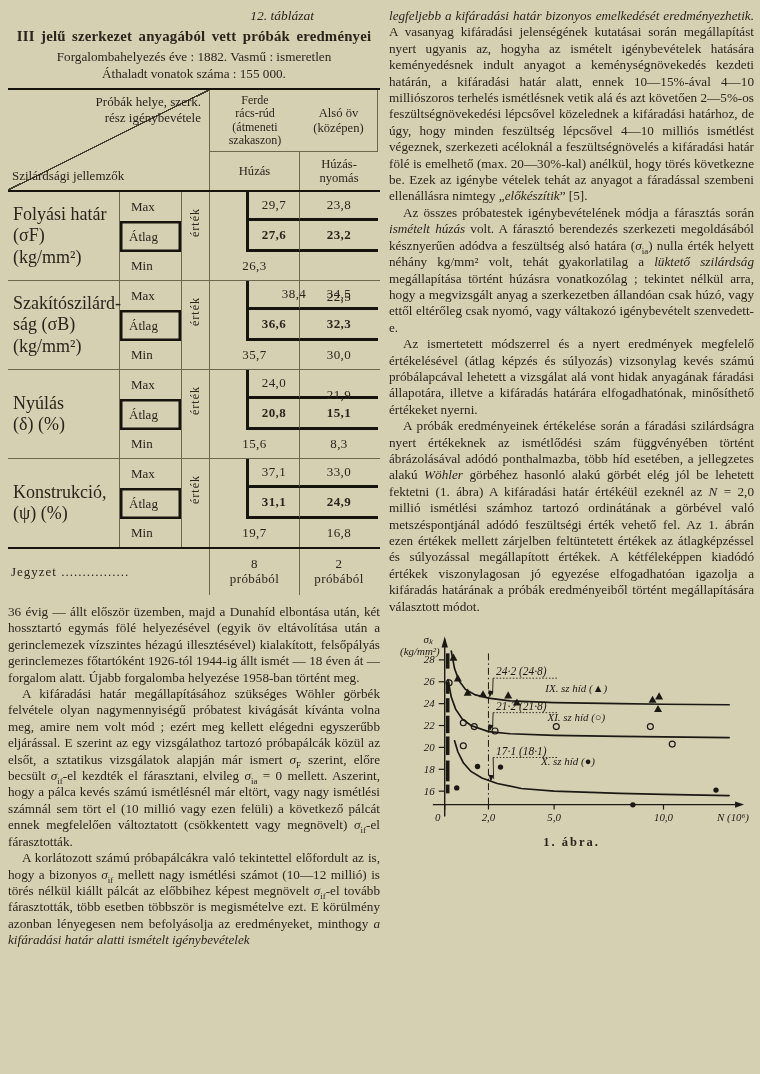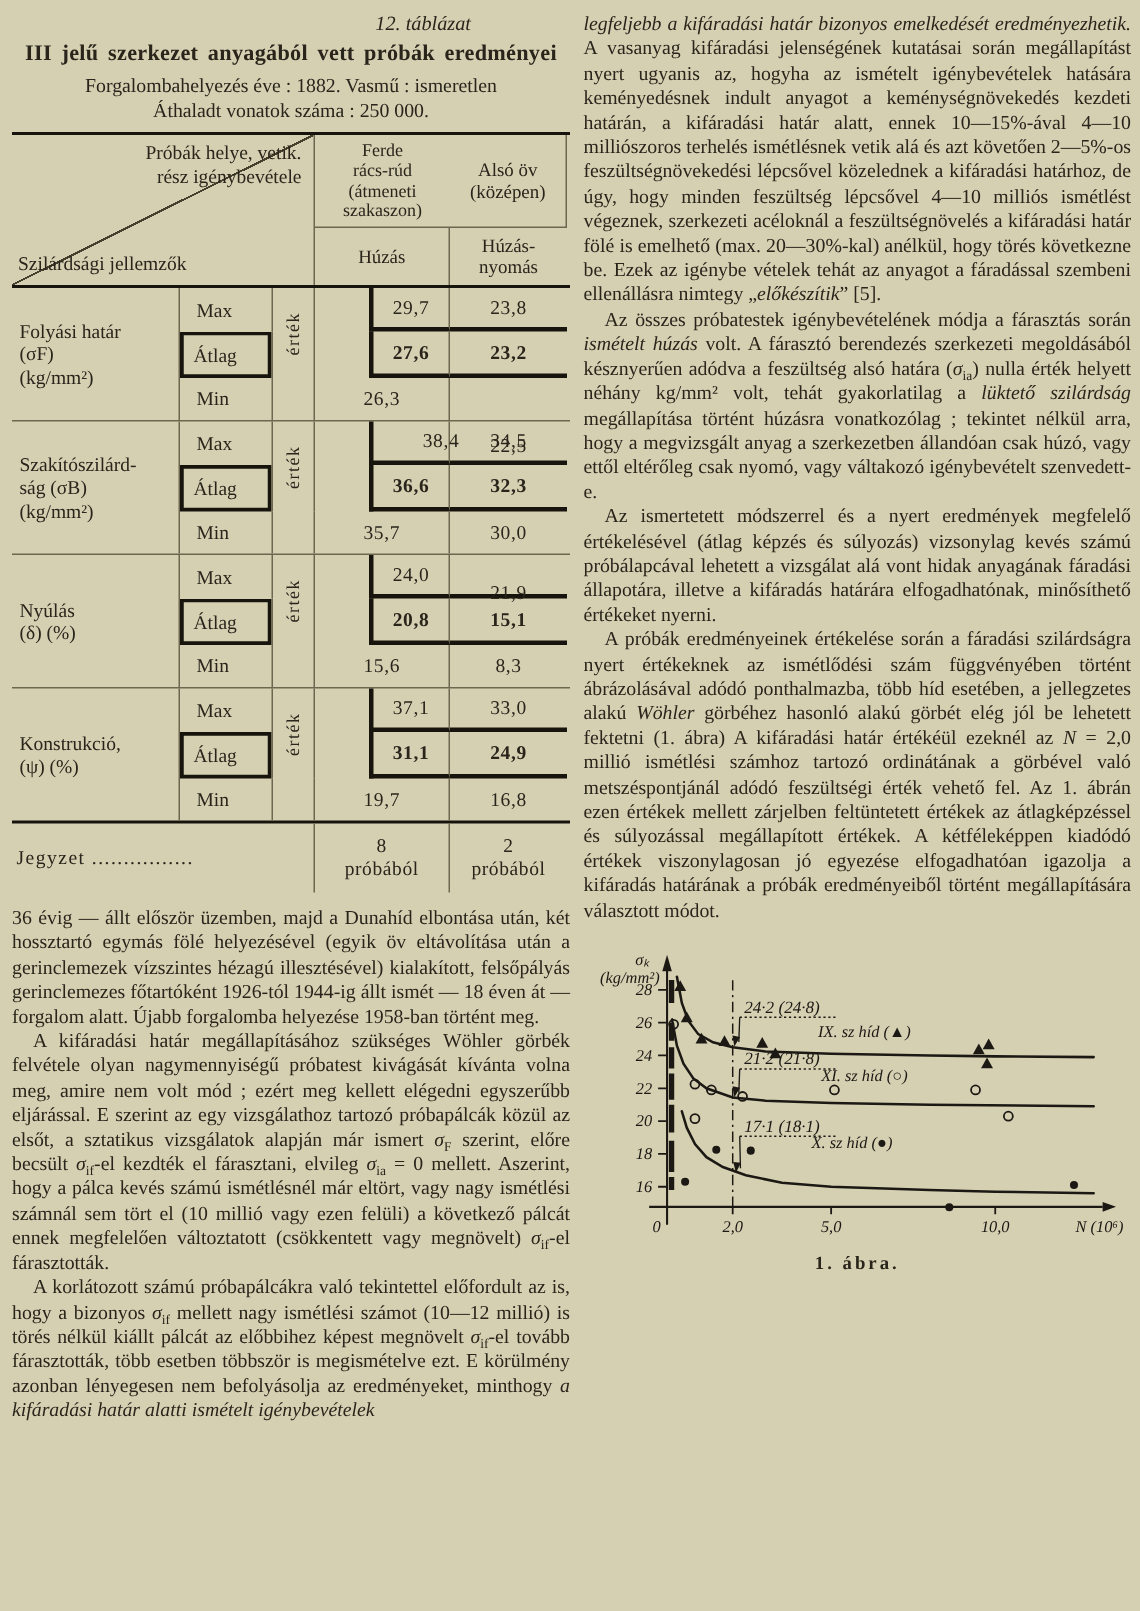"Áthaladt vonatok száma : 250" div.doc-sub { text: 250 000 -> 155 000 }
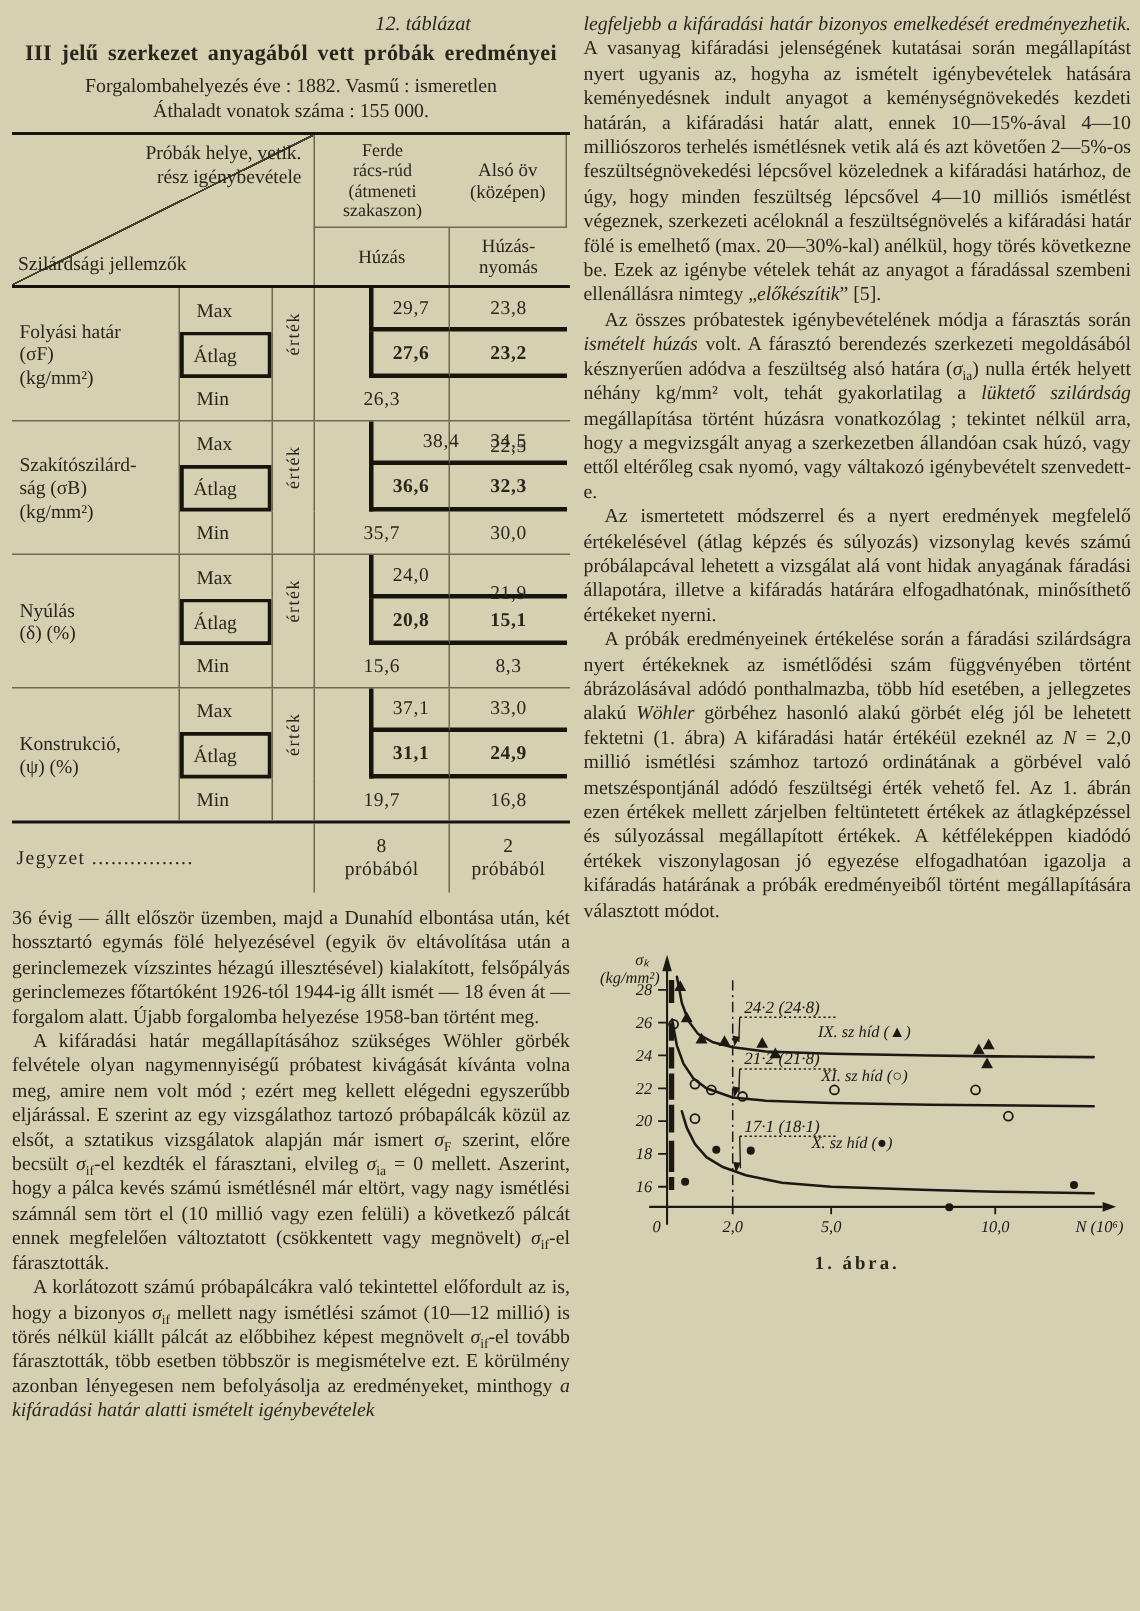"Próbák helye, vetik." span.dtop { text: vetik -> szerk }
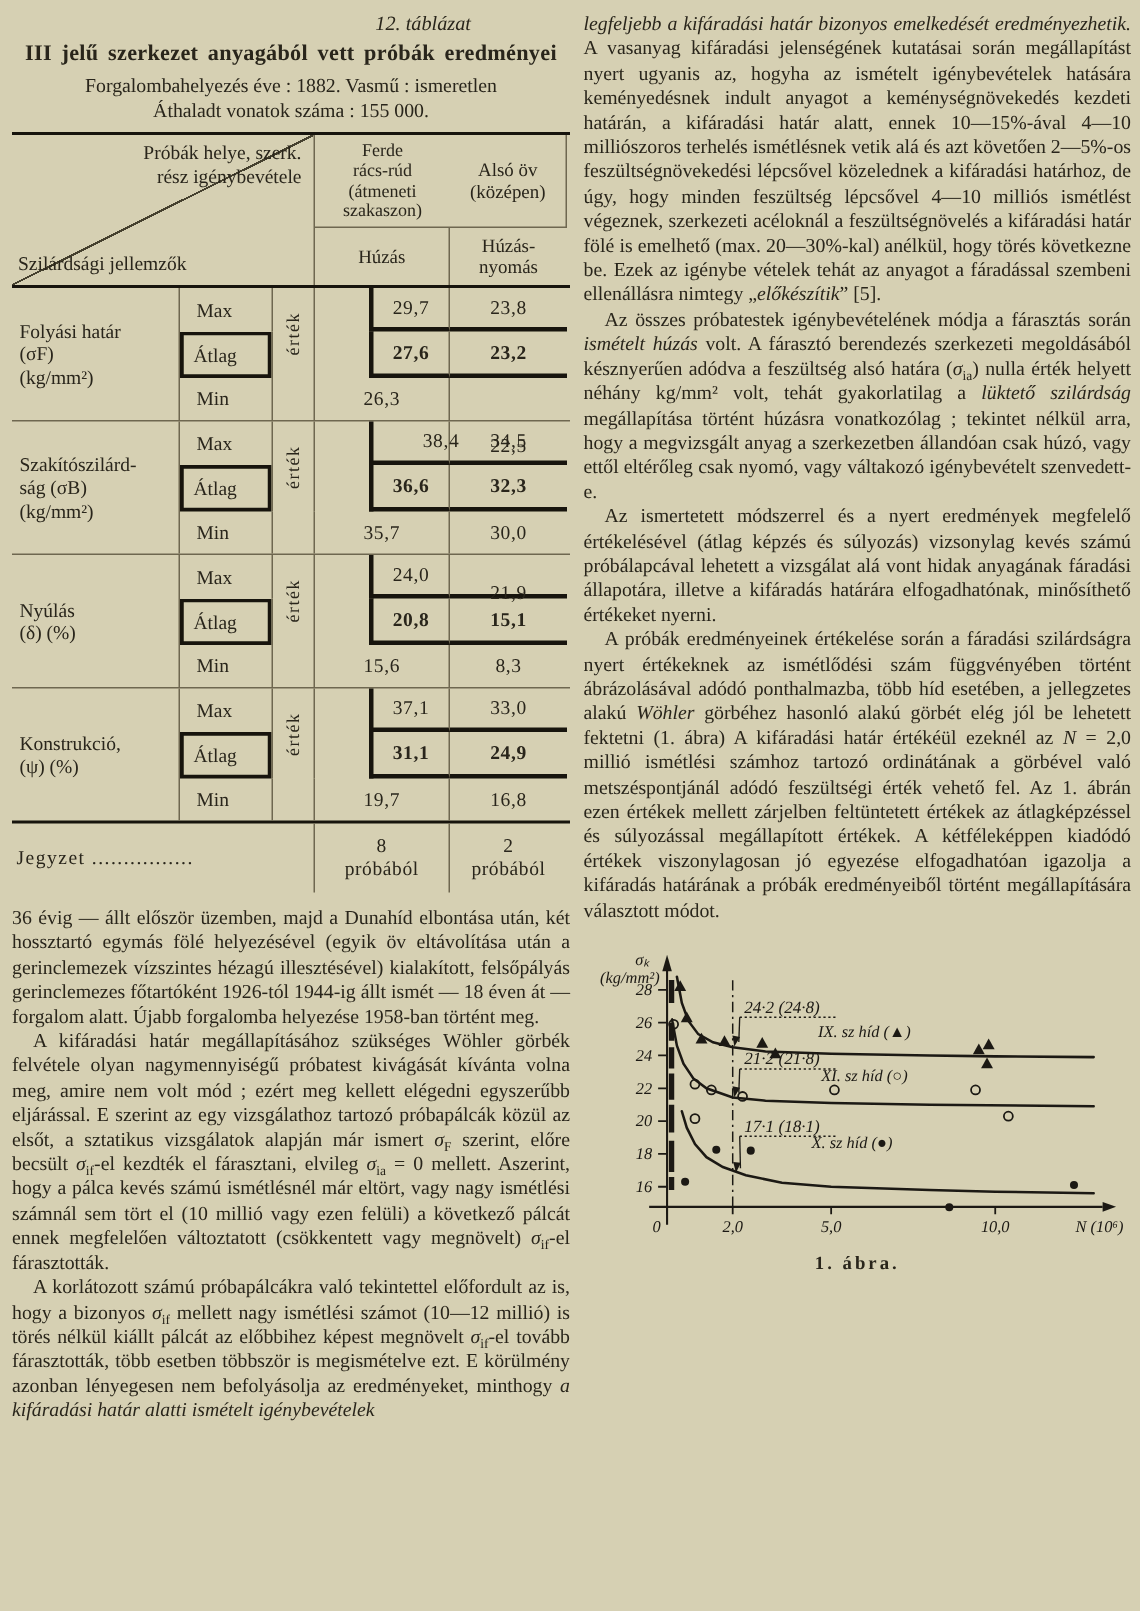"Folyási határ" .tc.prop { font-size: 13px -> 18px }
